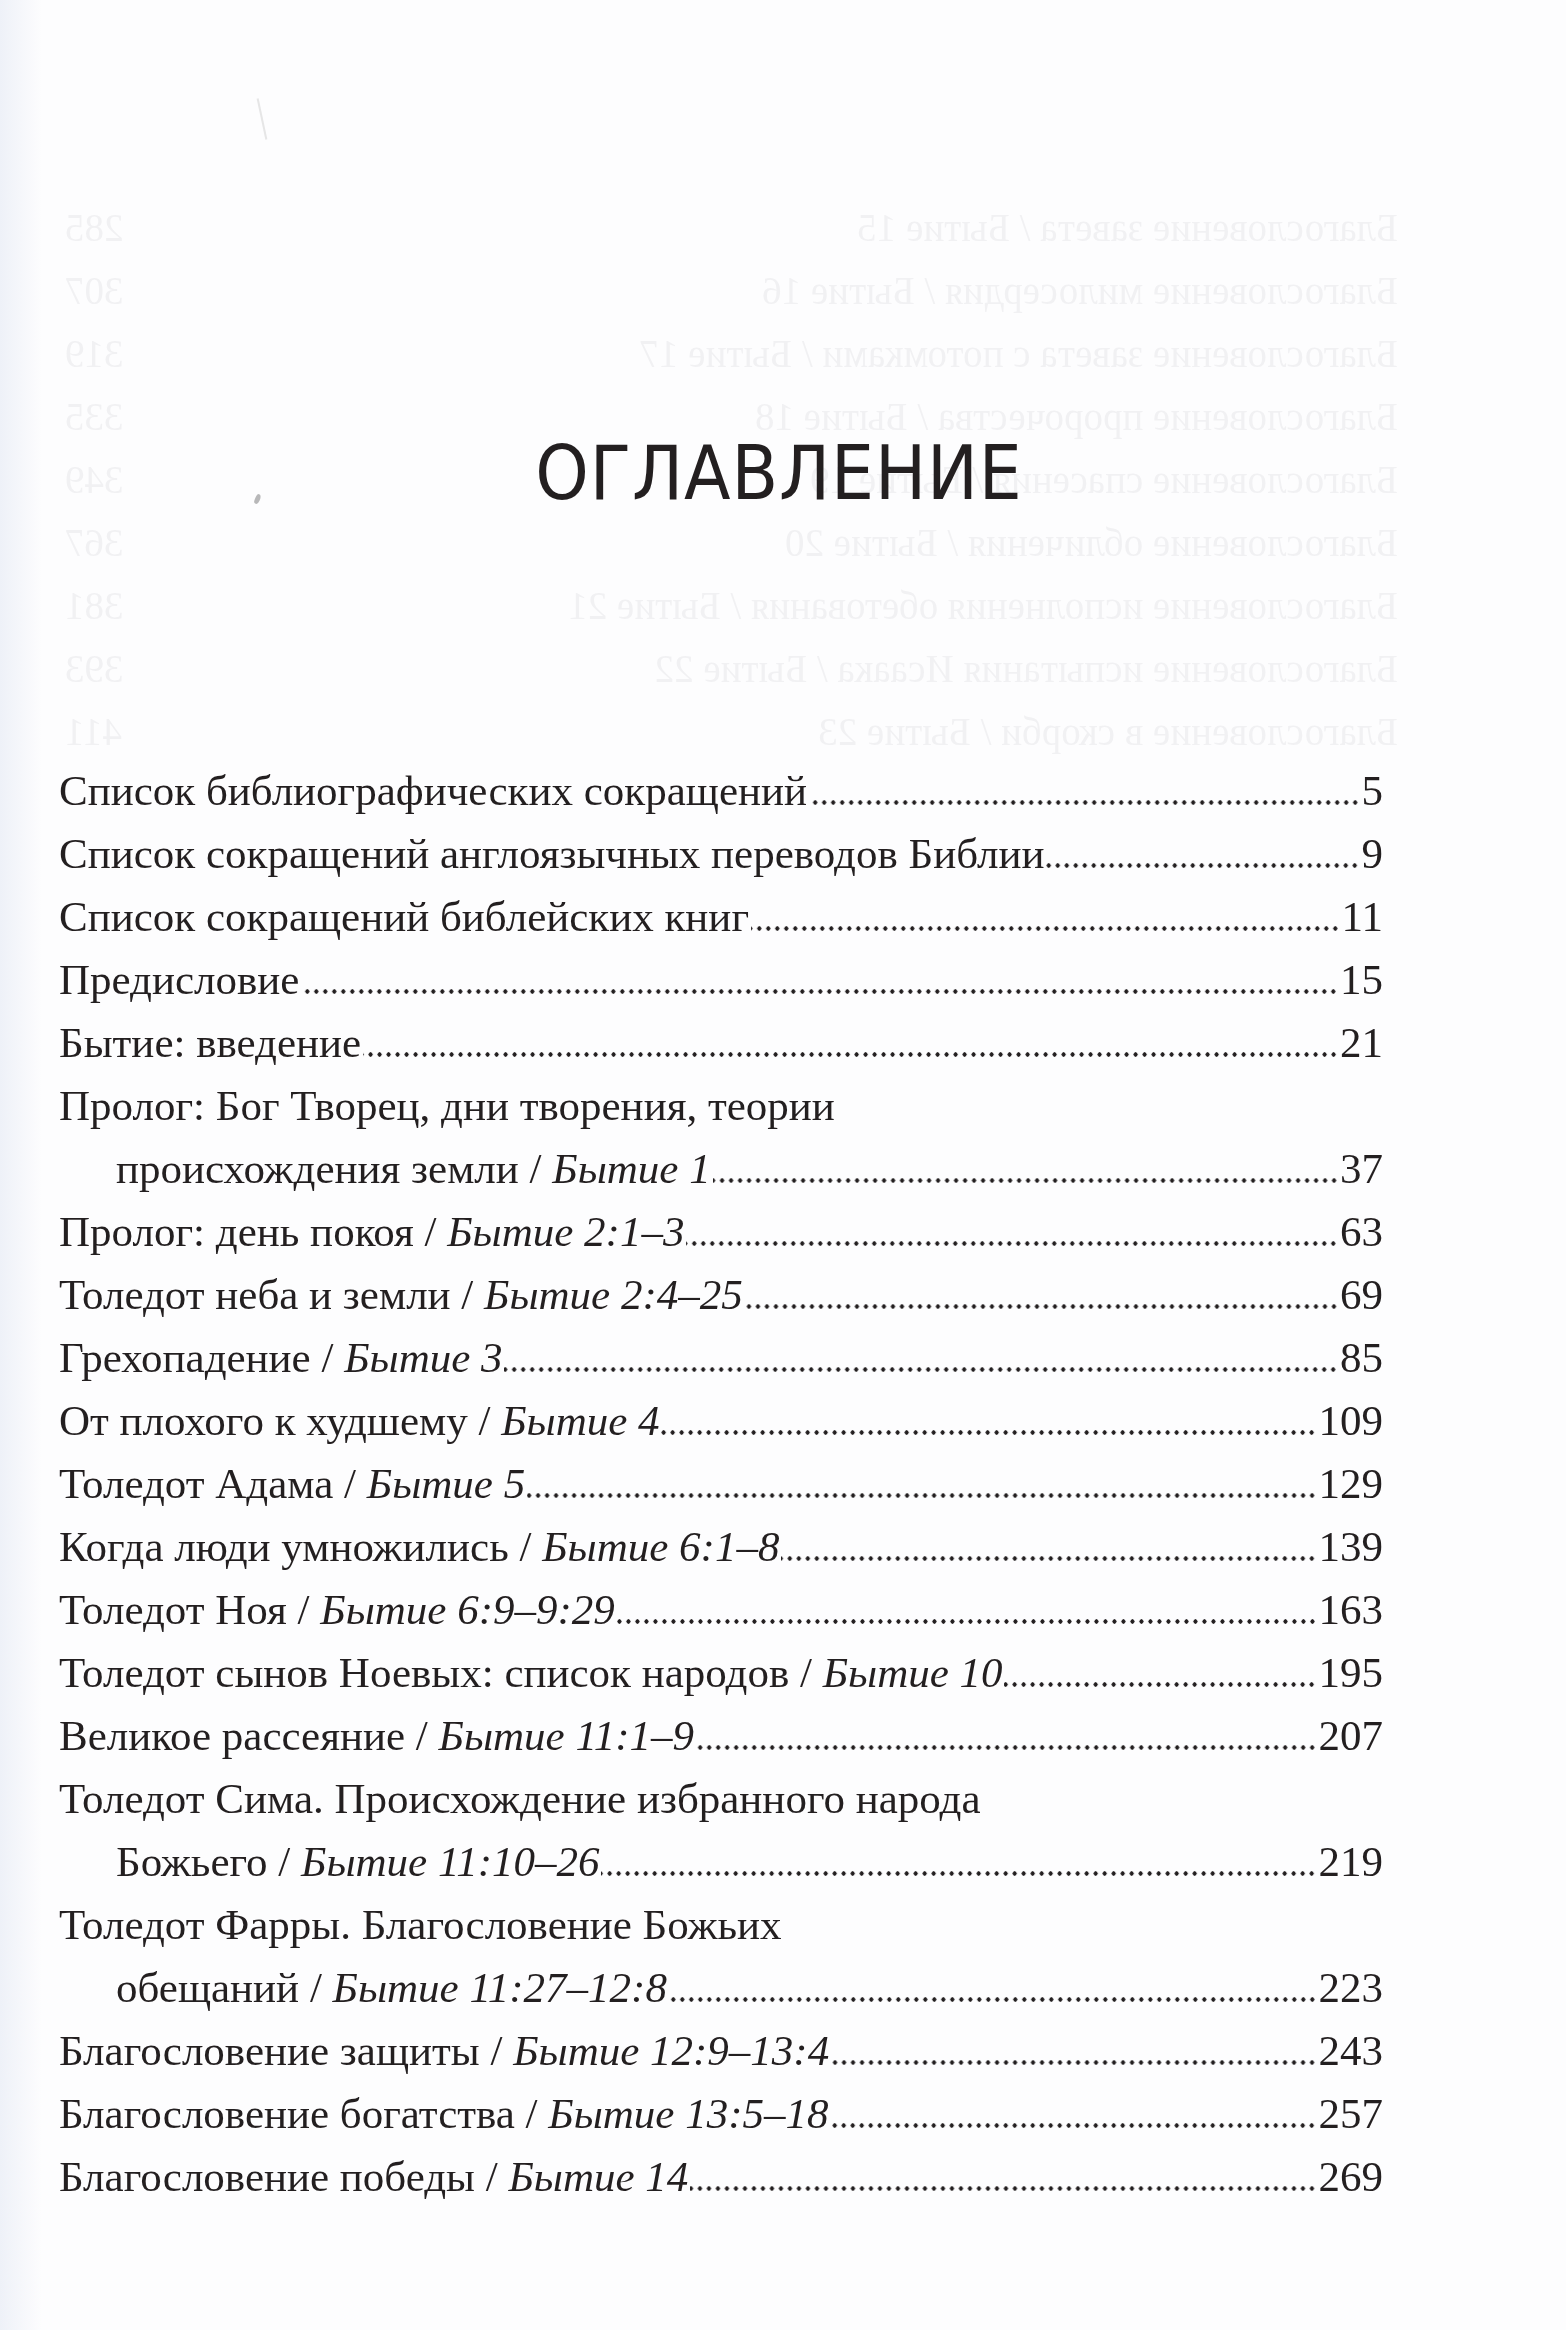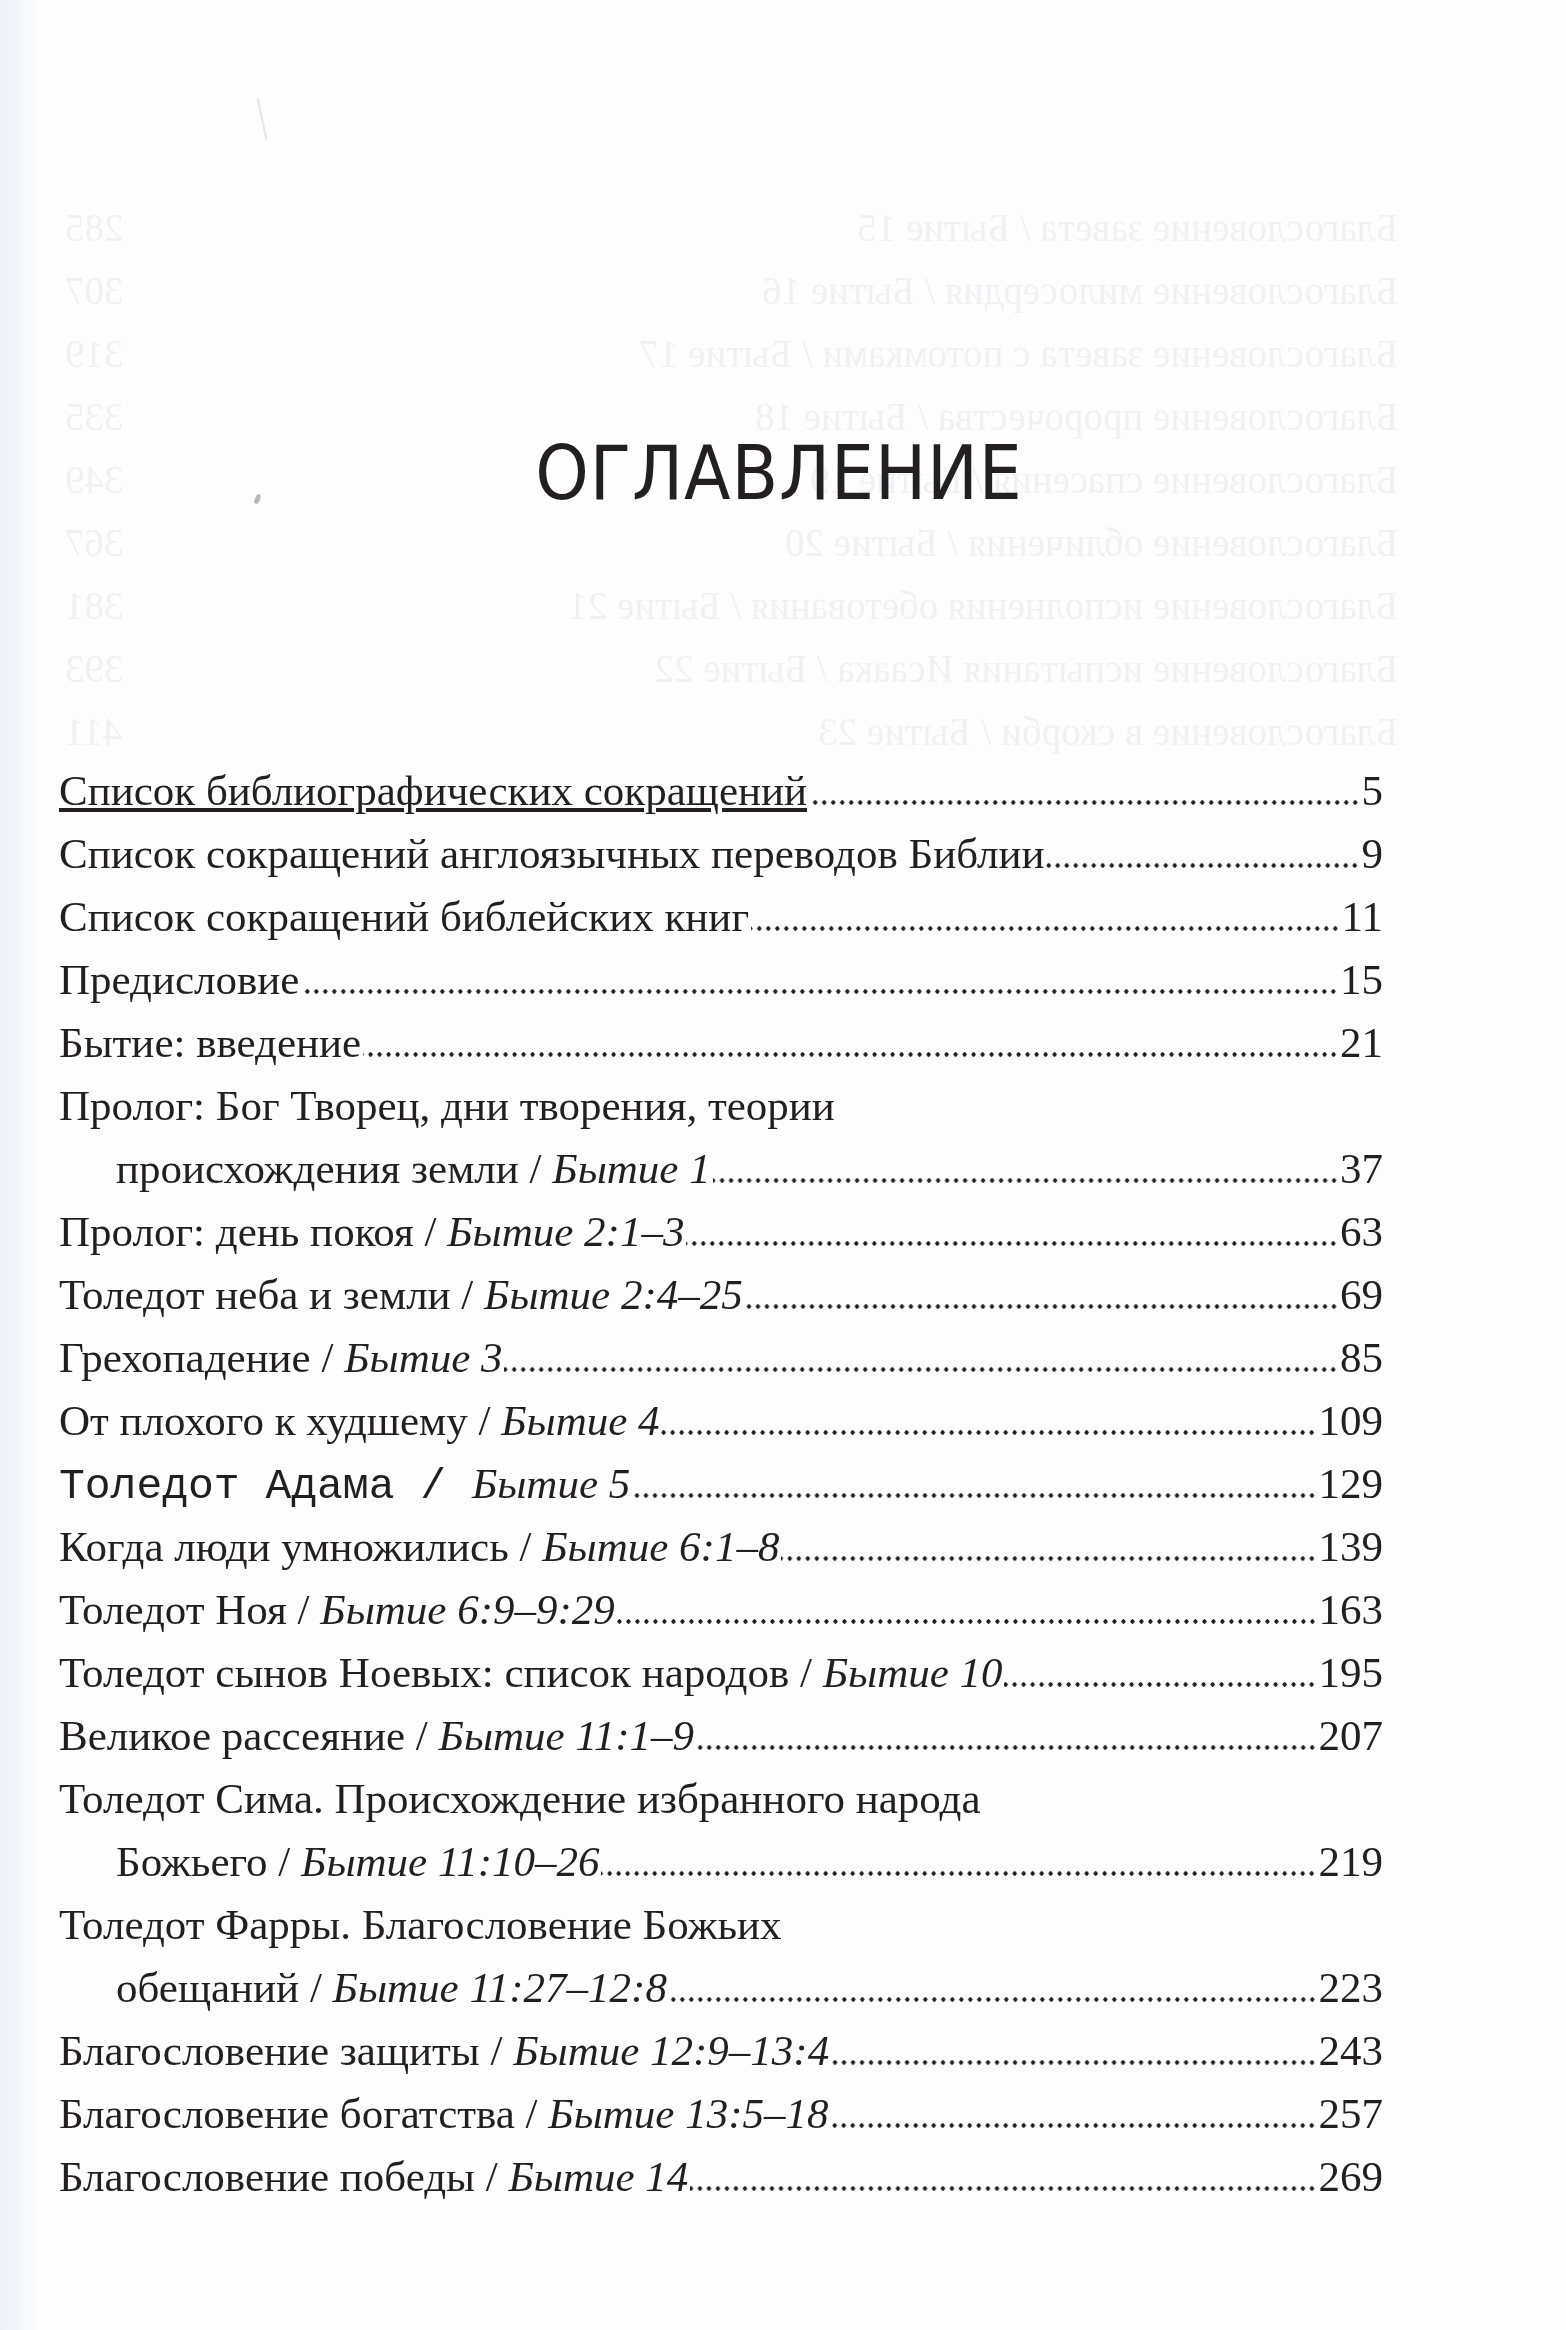"Список библиографических сокращений" span.title-text { text-decoration: underline -> none }
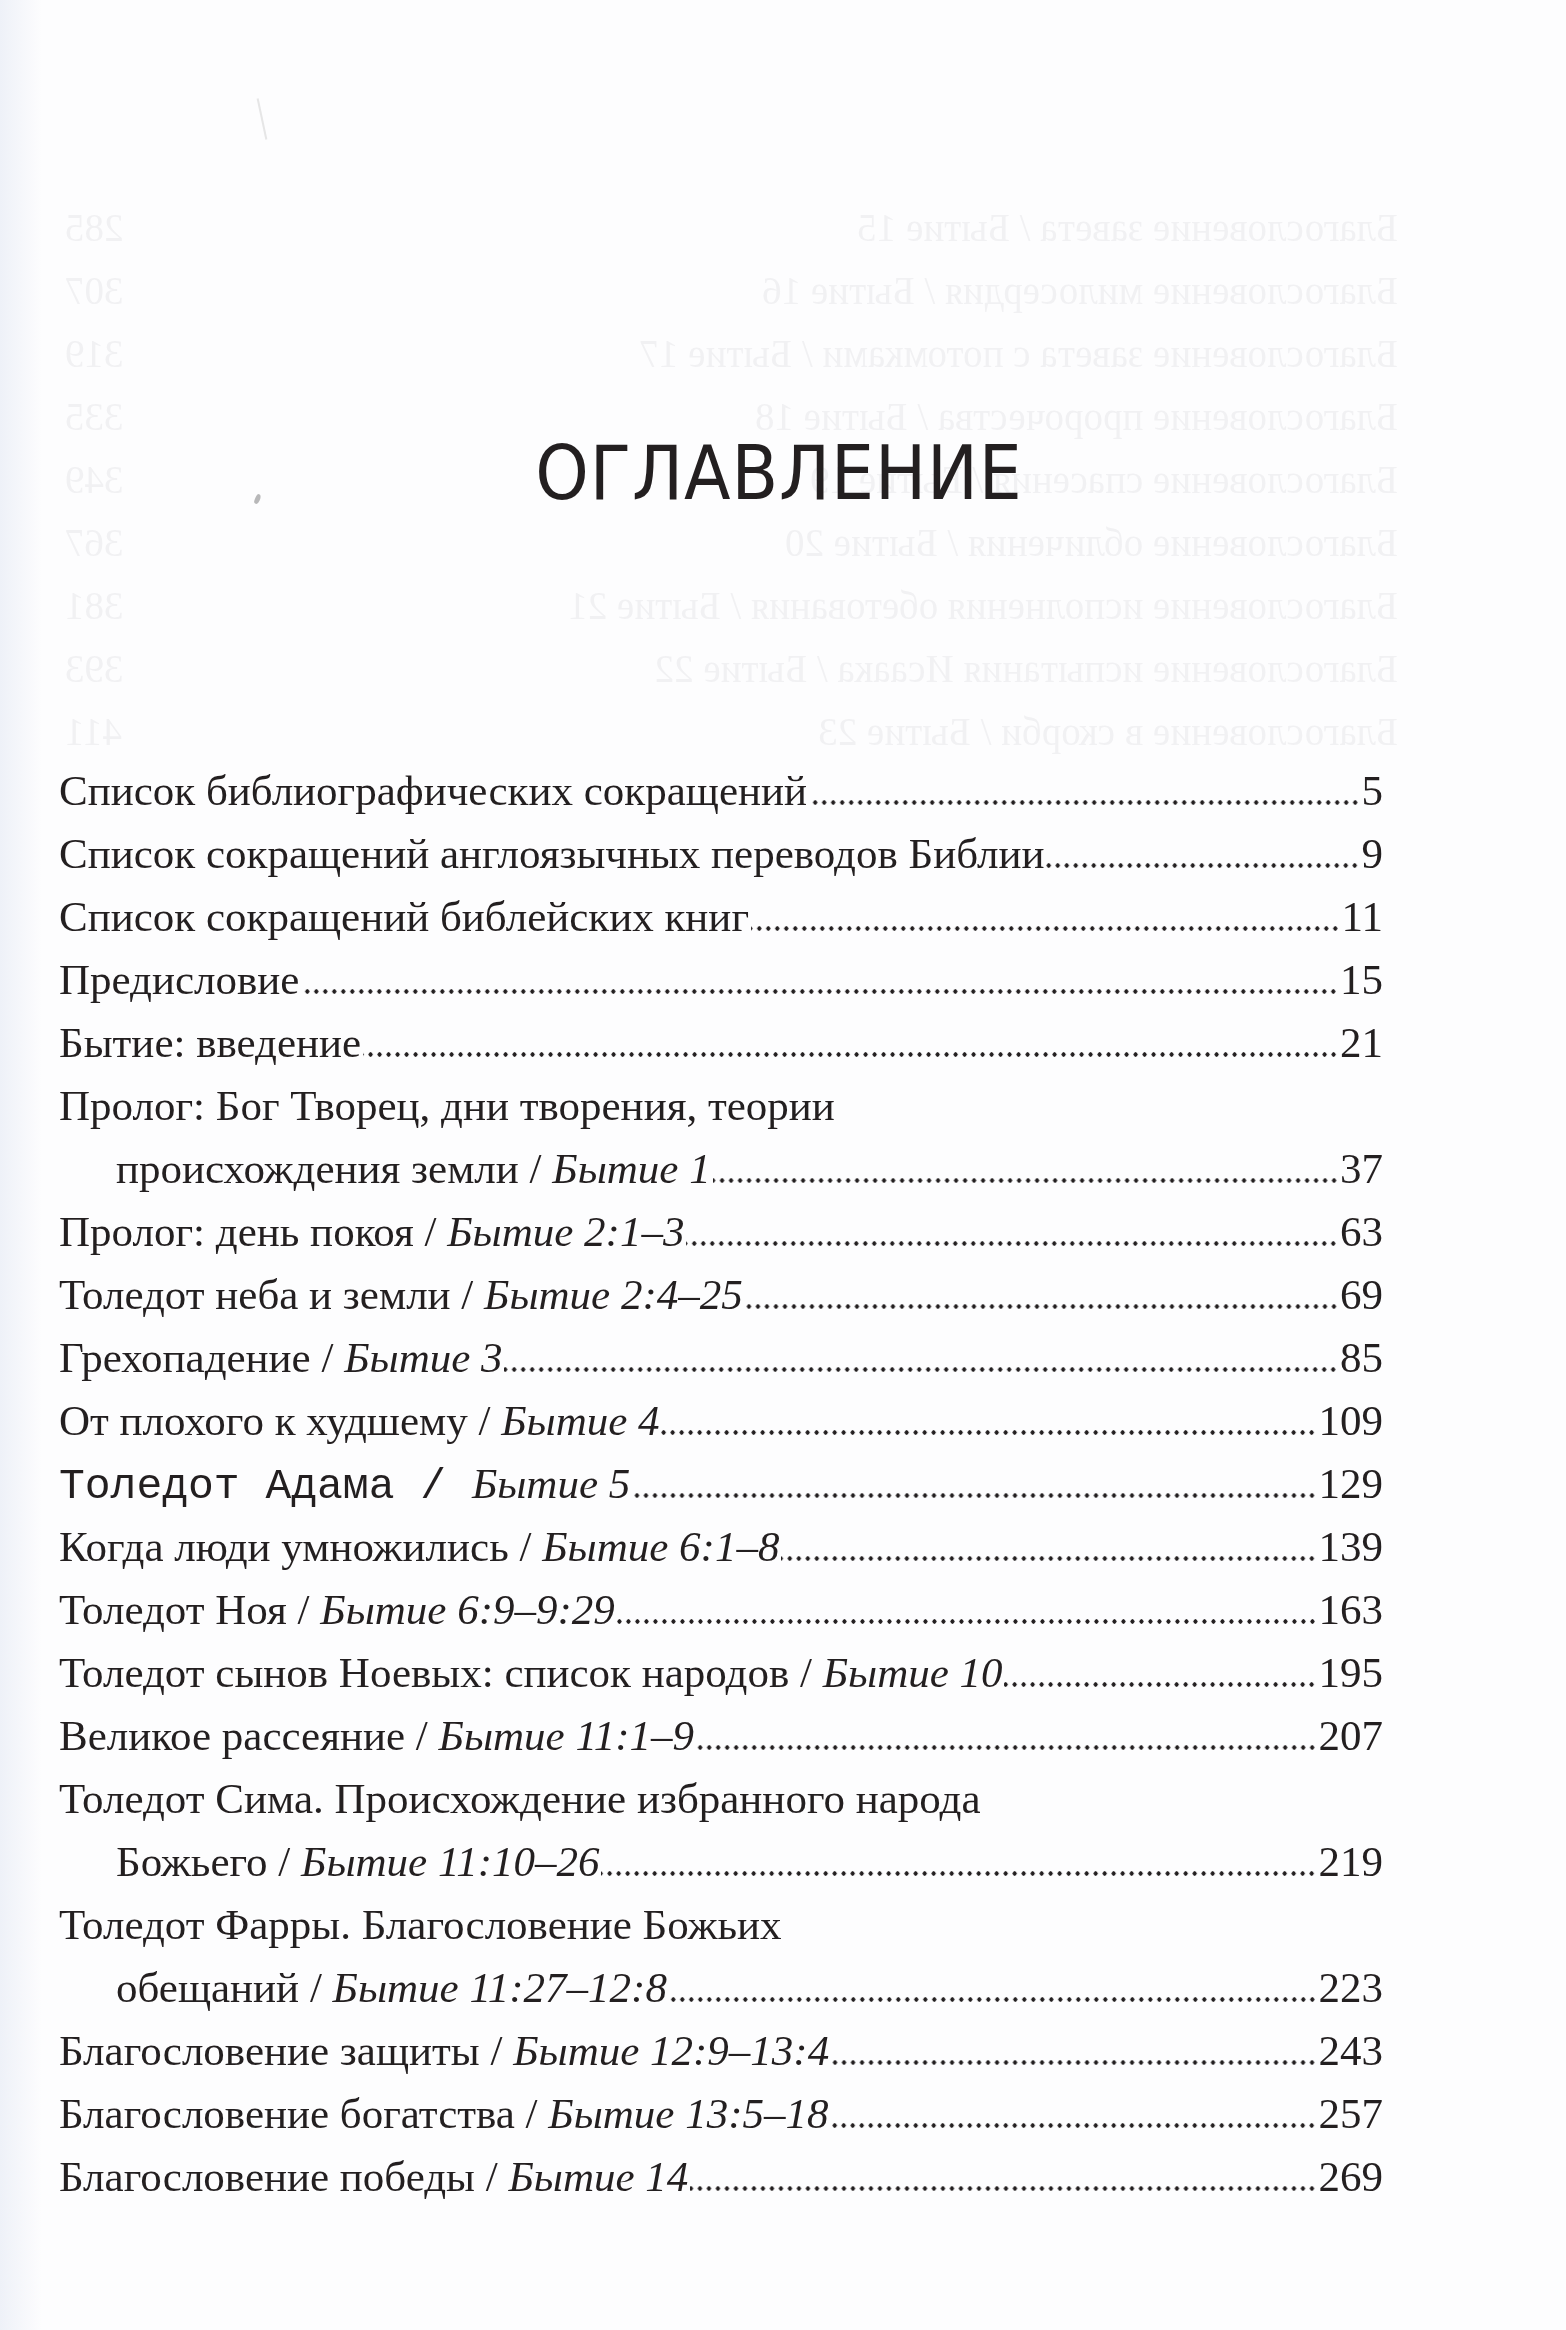"Толедот Адама /" span.title-text { font-family: Liberation Mono, monospace -> none }
